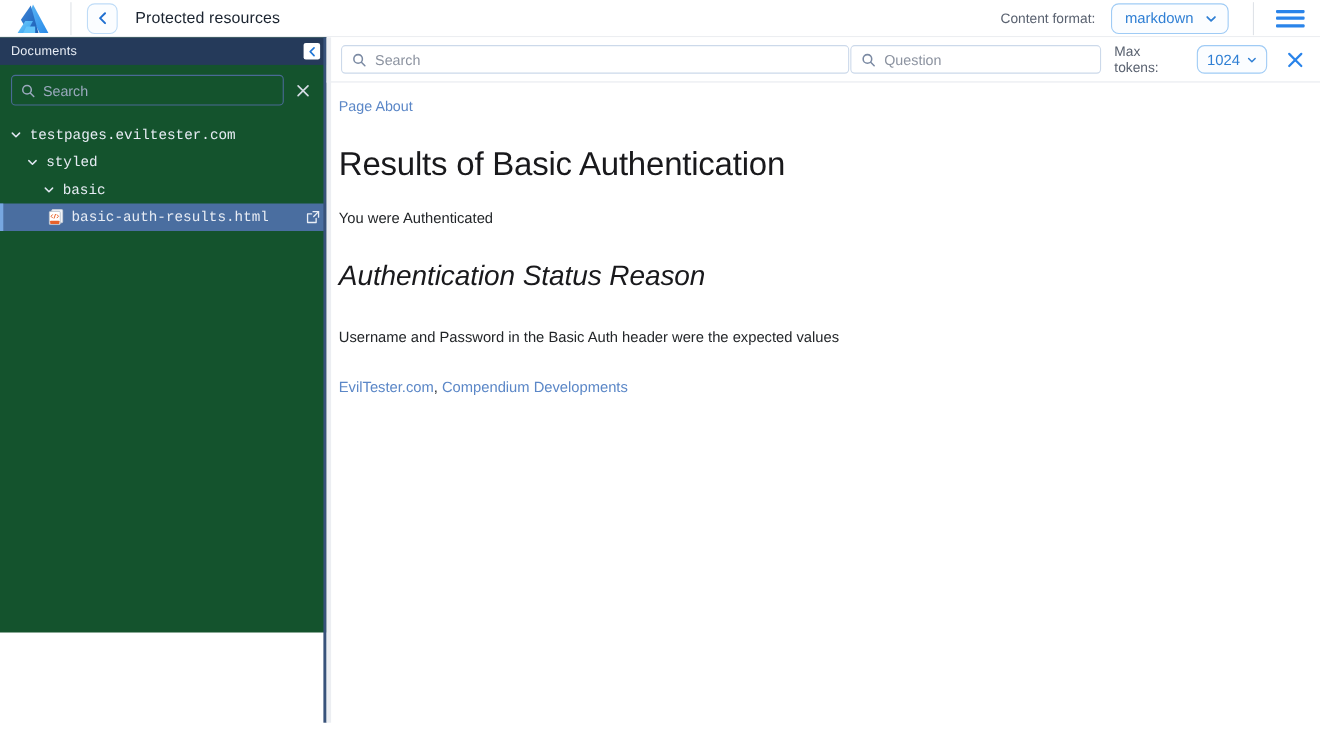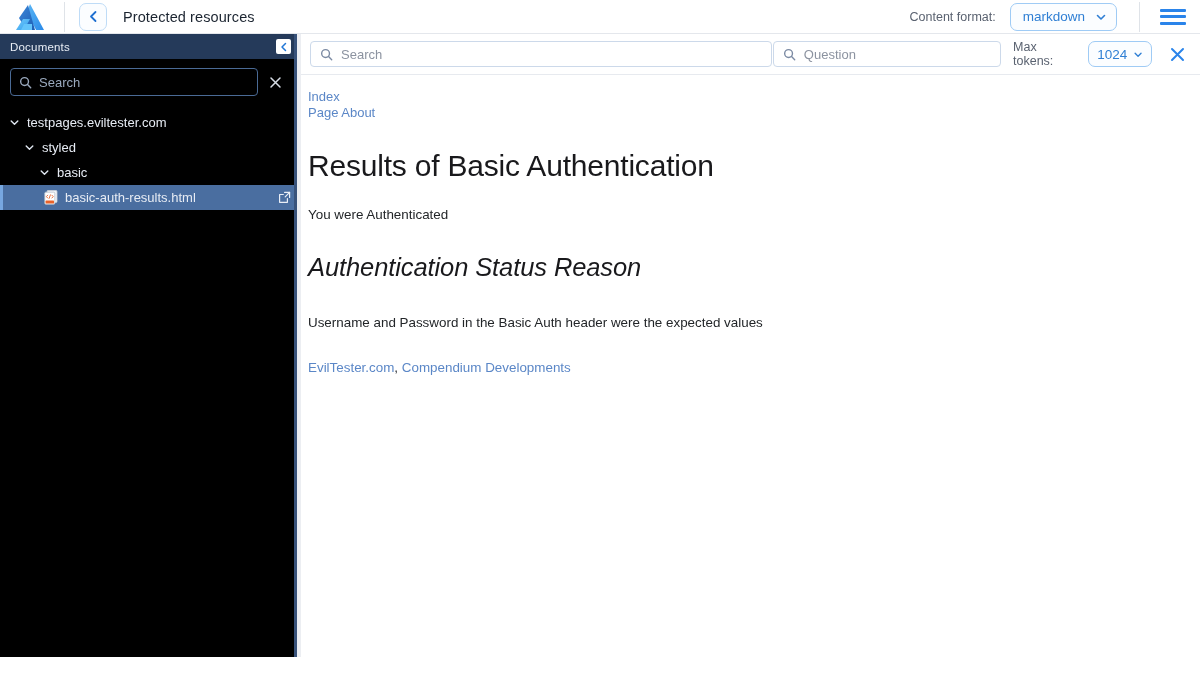"Documents" .sidebar { background: #000000 -> #14532d; height: 623px -> 541px }
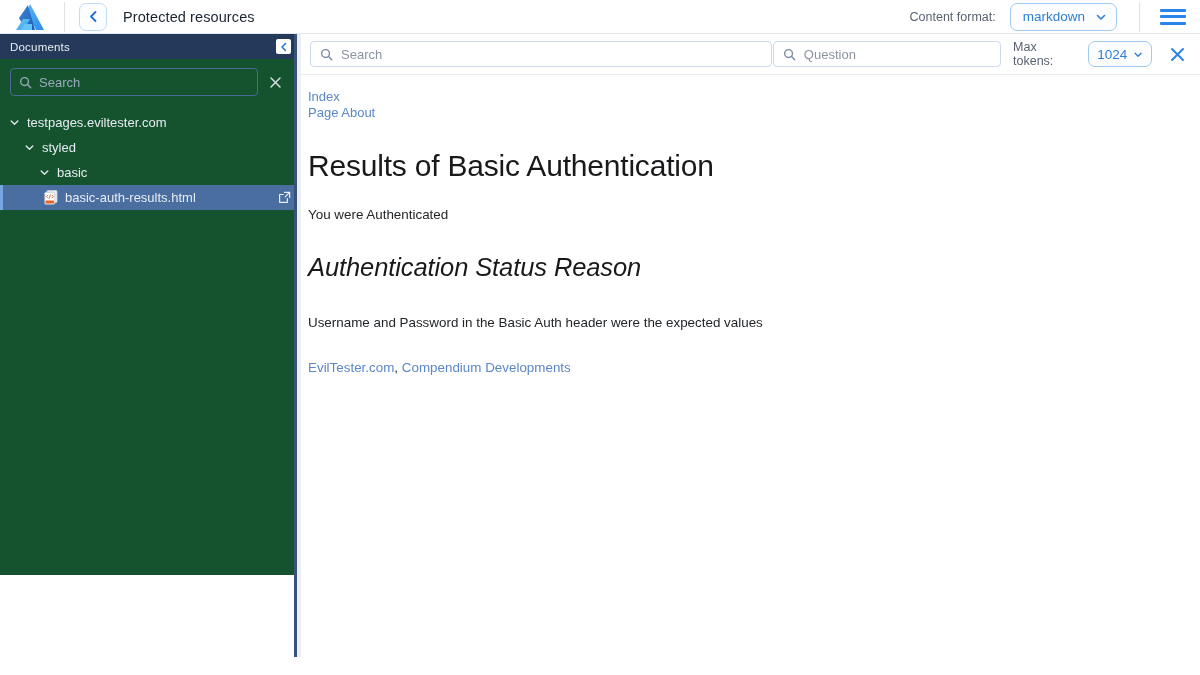"Index" a.doc-link { html: <a>Index</a> -> none }
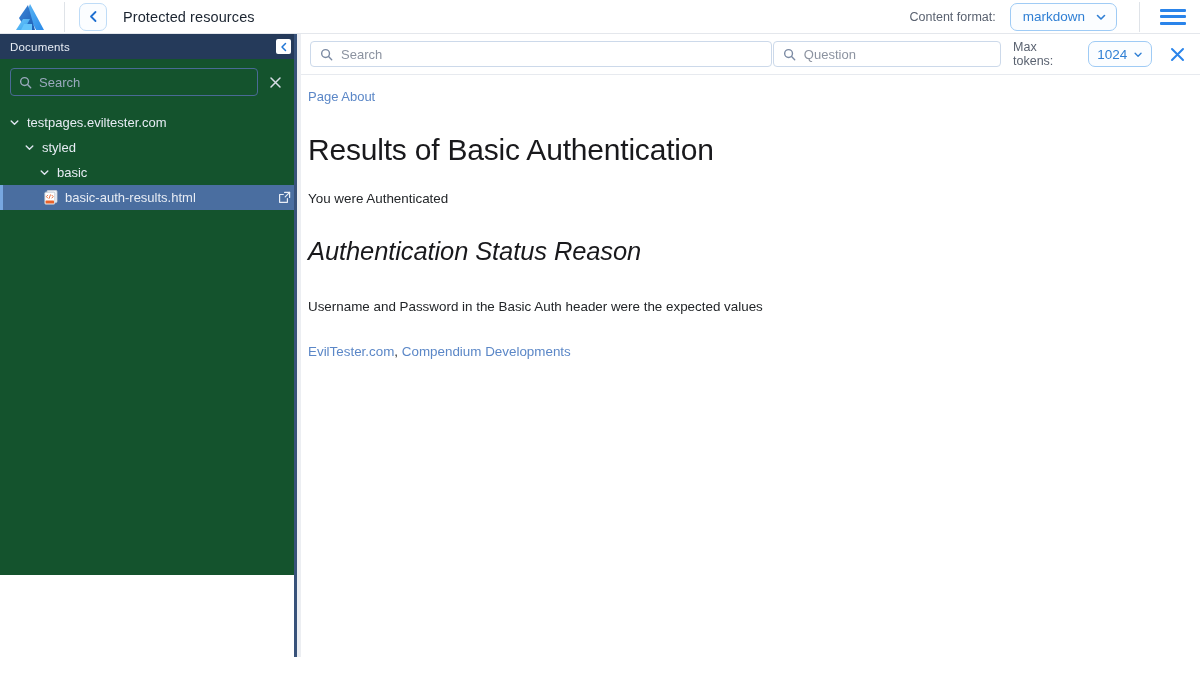"testpages.eviltester.com" .tree-label { font-family: none -> Liberation Mono, monospace }
